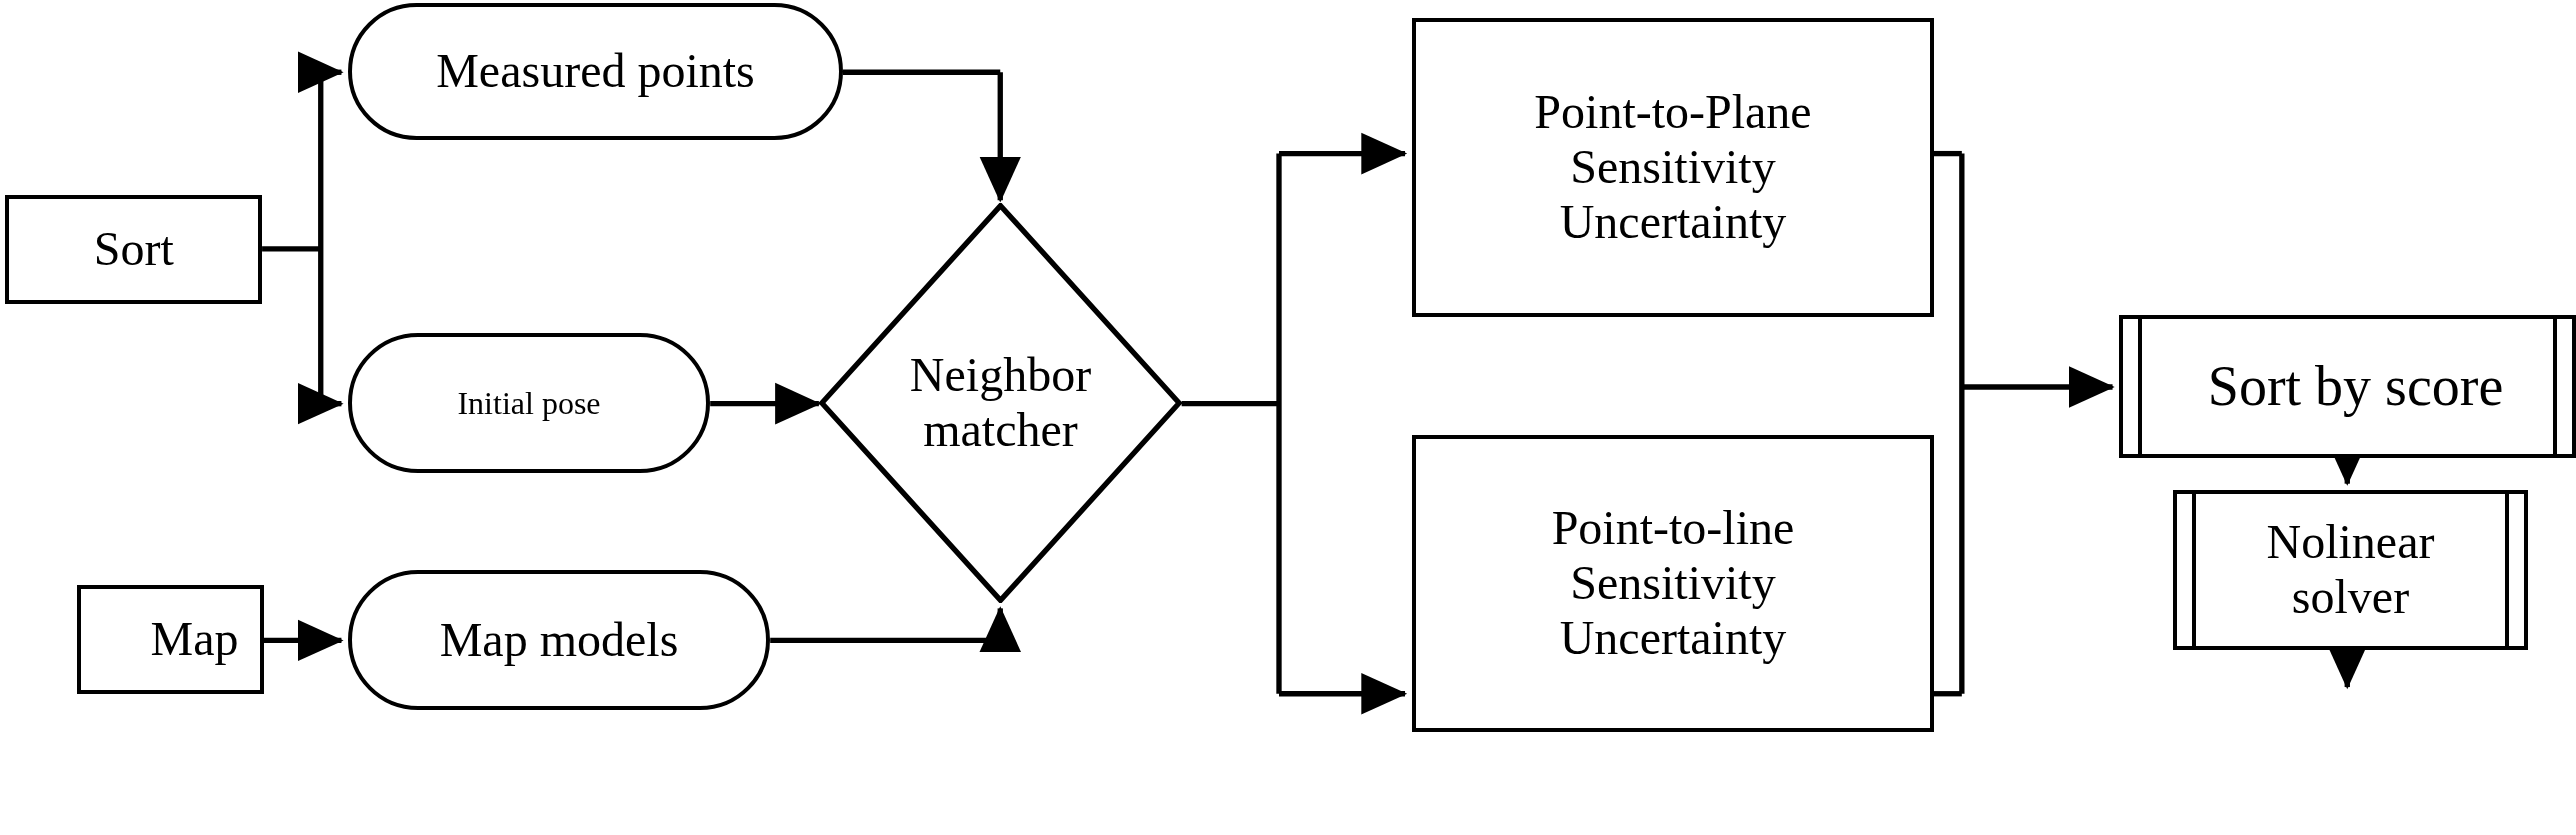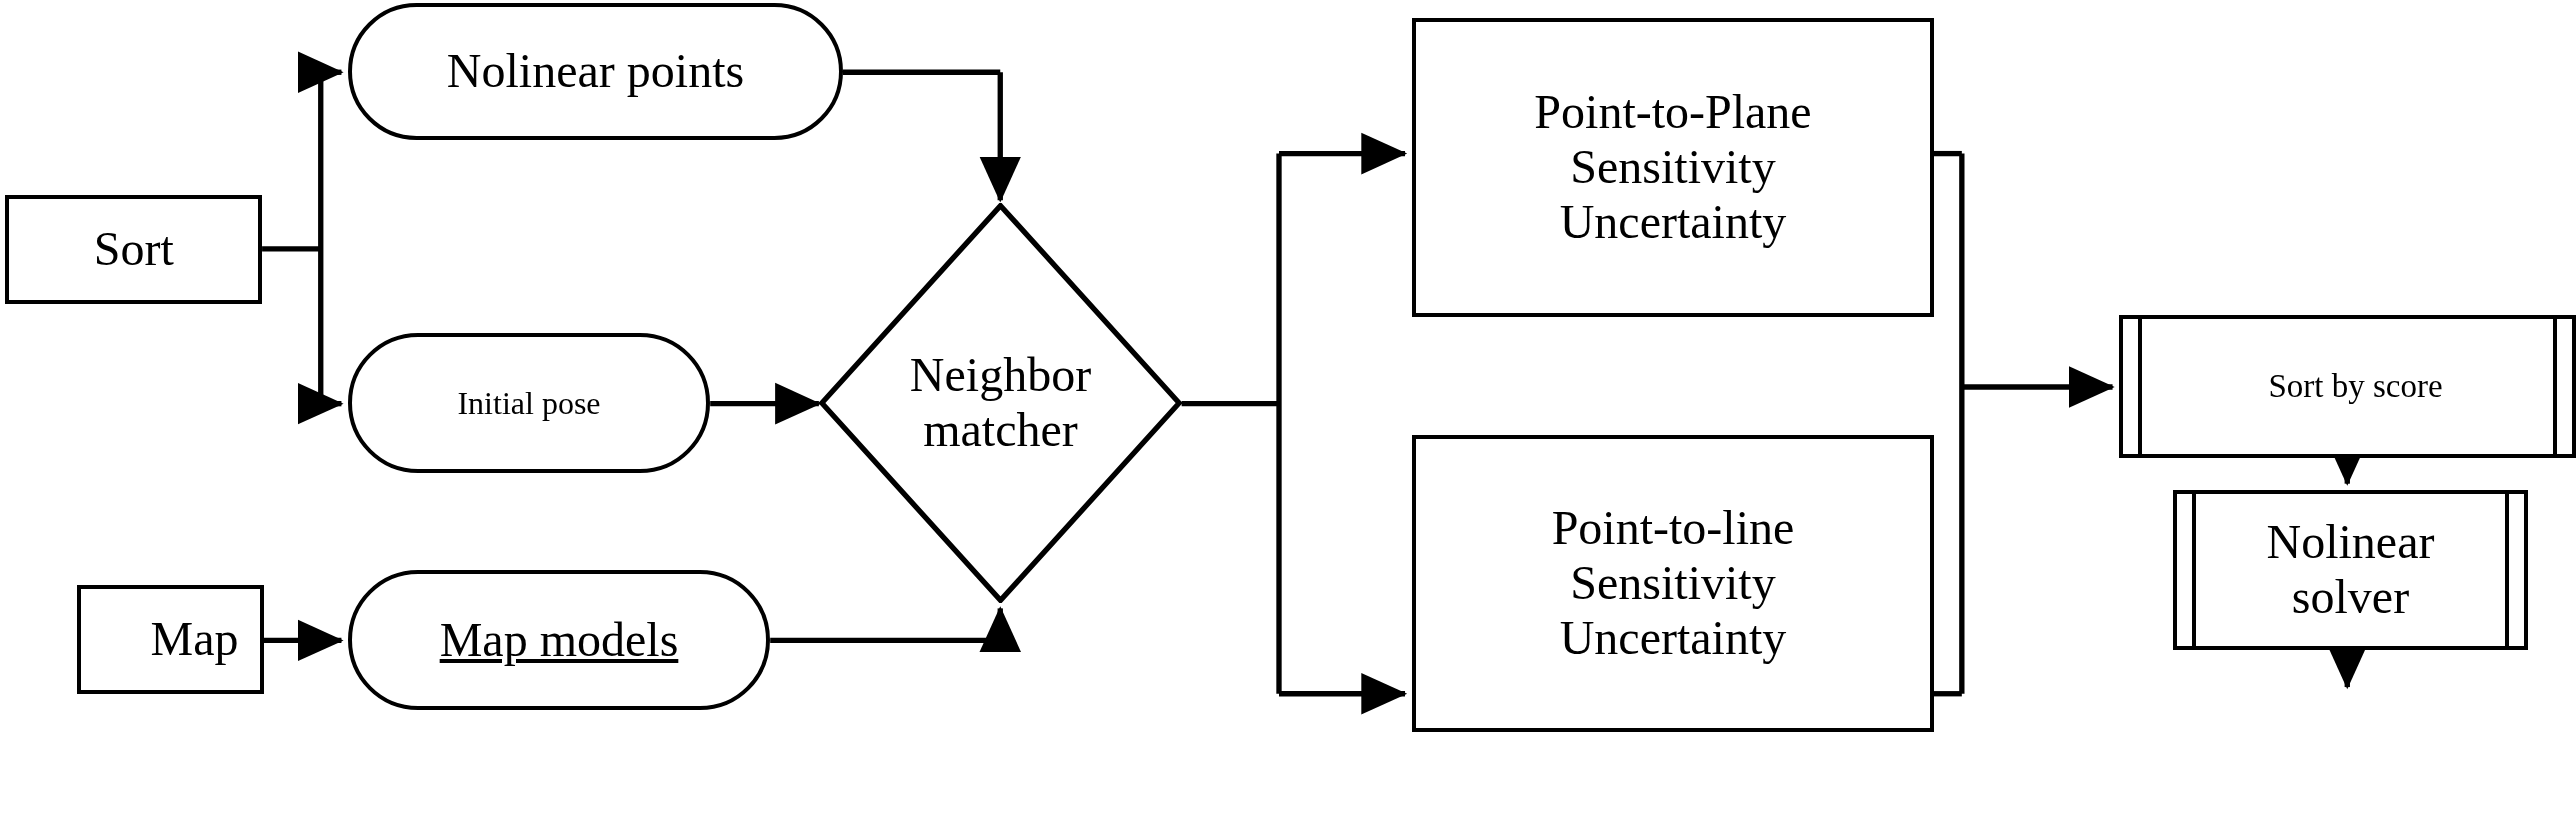"Nolinear points" span { text: Nolinear -> Measured }
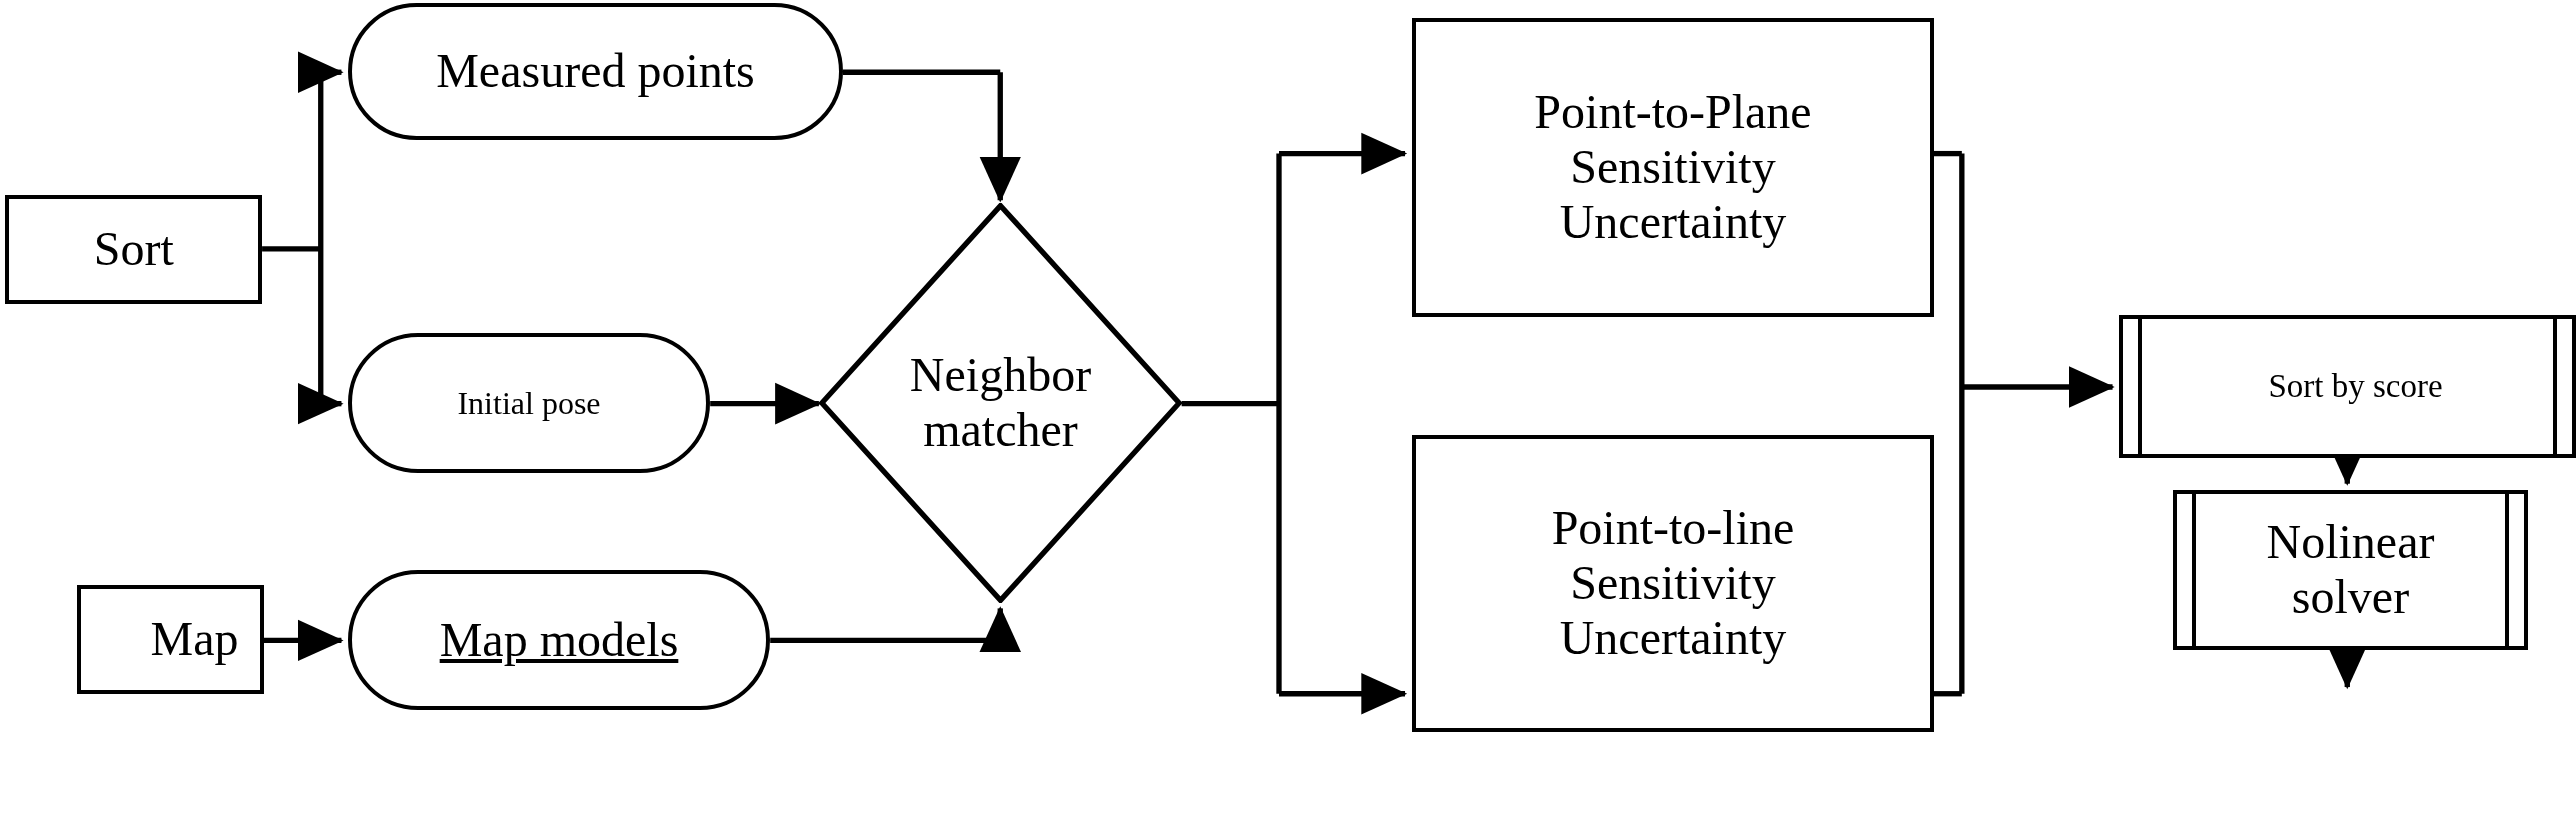"Sort by score" div.node { font-size: 33px -> 56px }
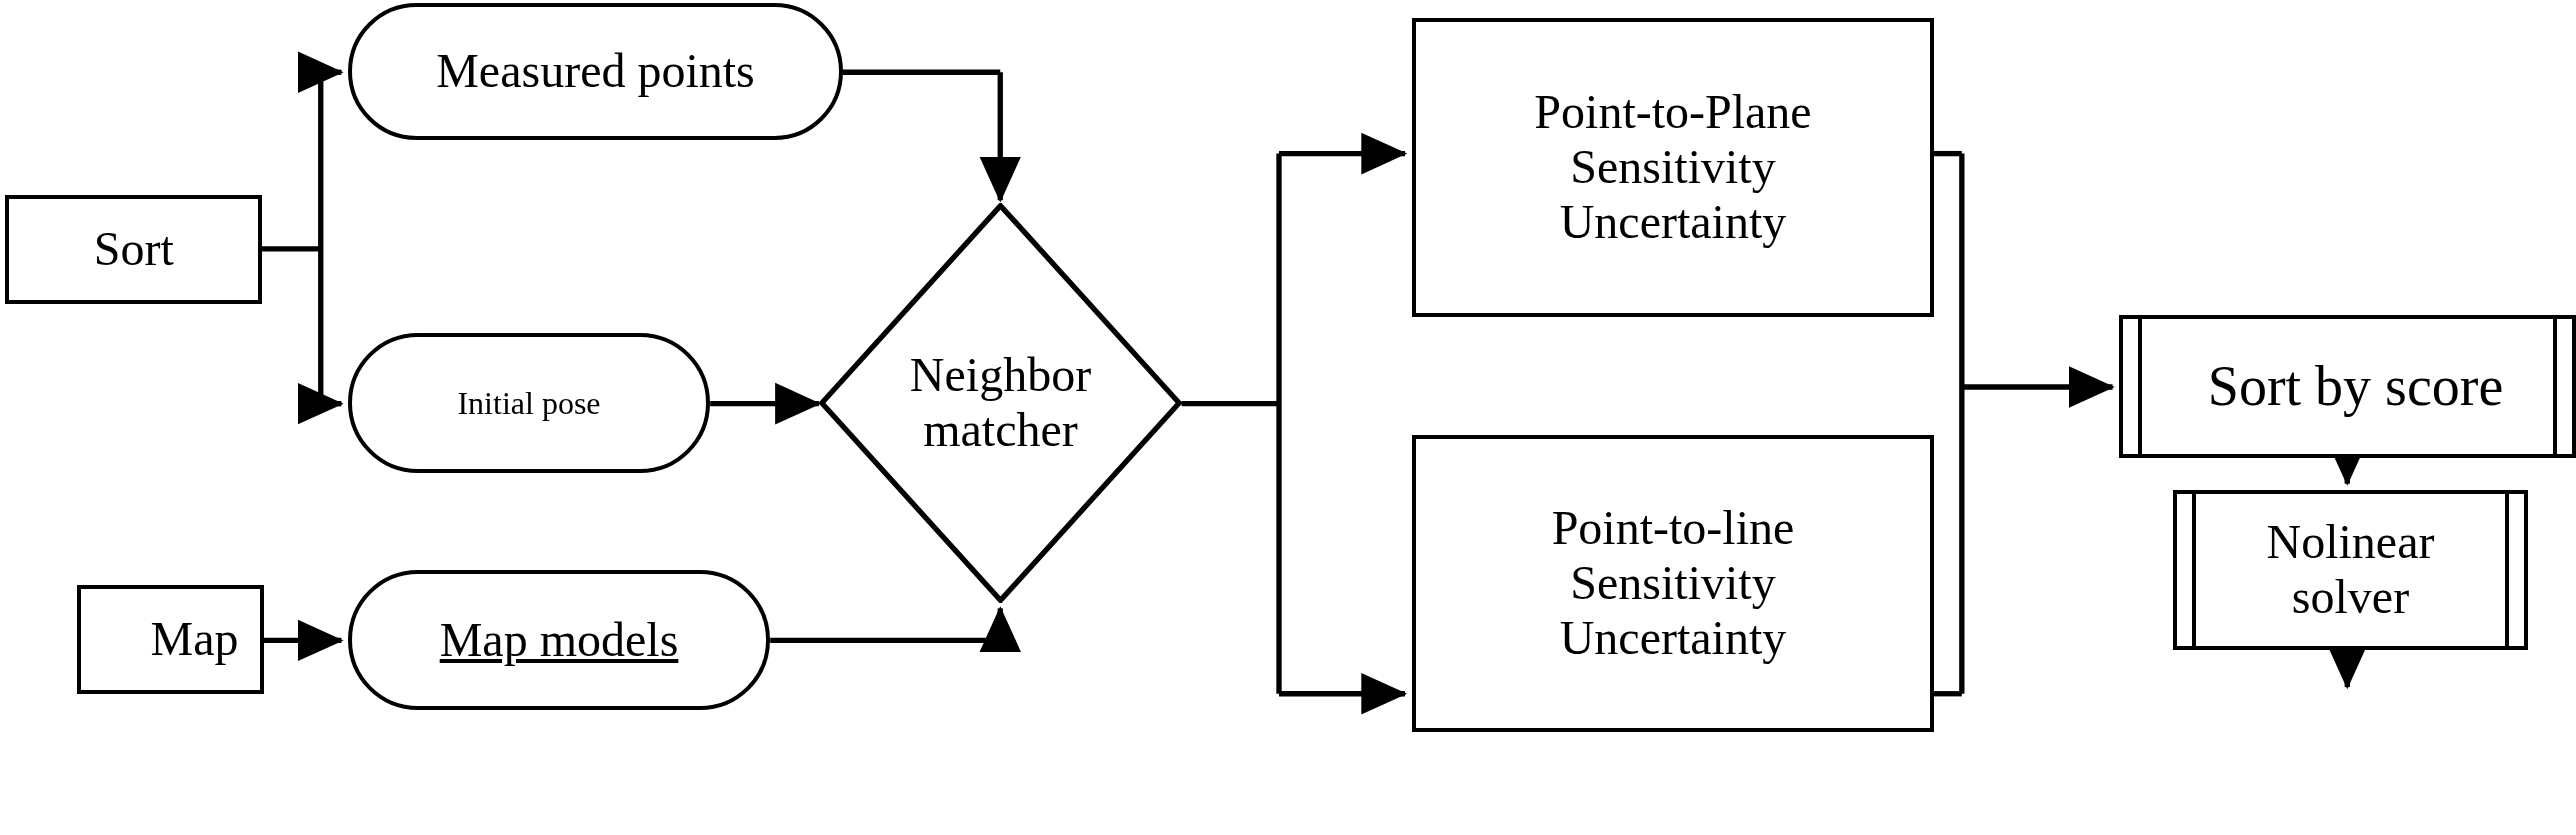"Map models" div.node { text-decoration: underline -> none }
